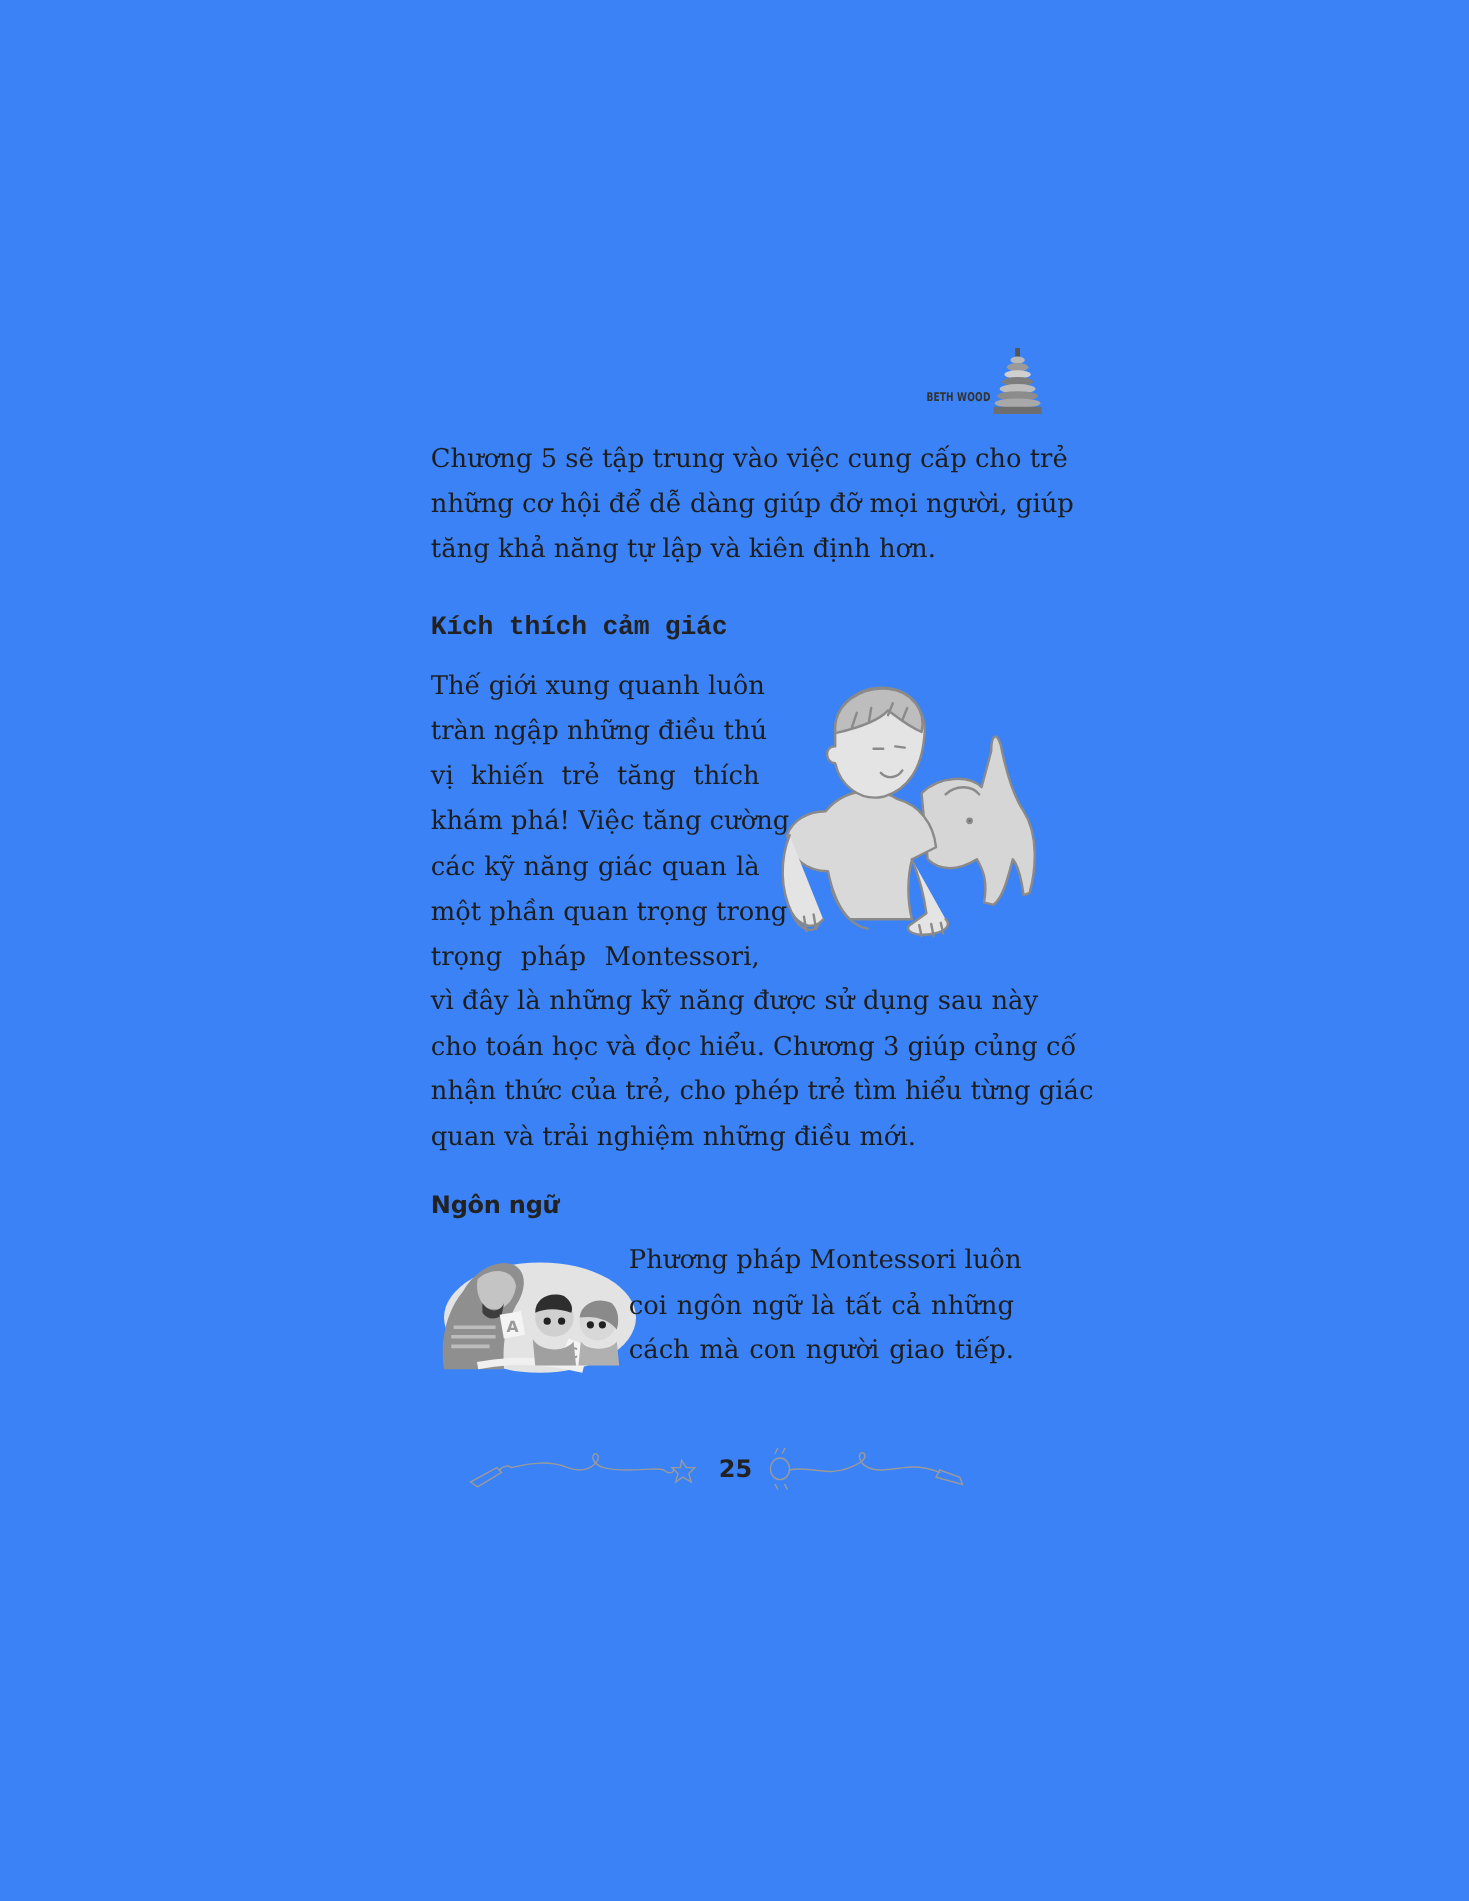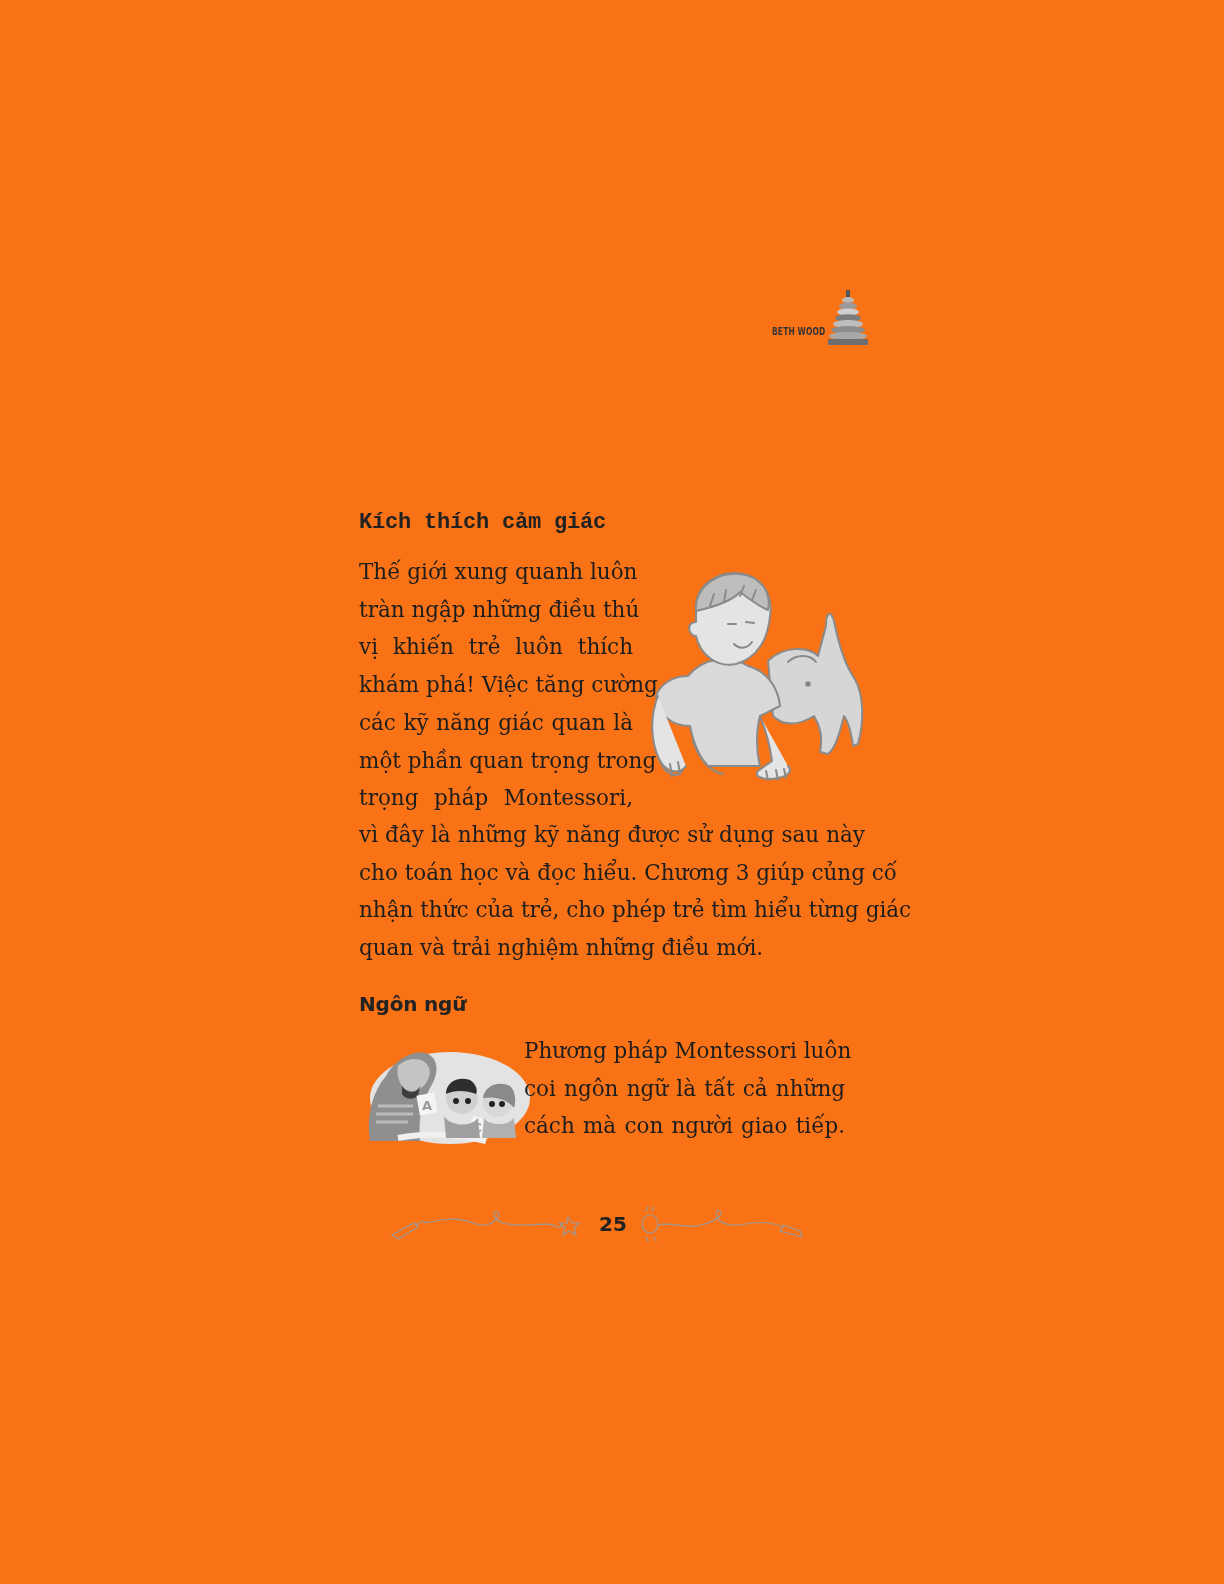"BETH WOOD" .page { background: #f97316 -> #3b82f6 }
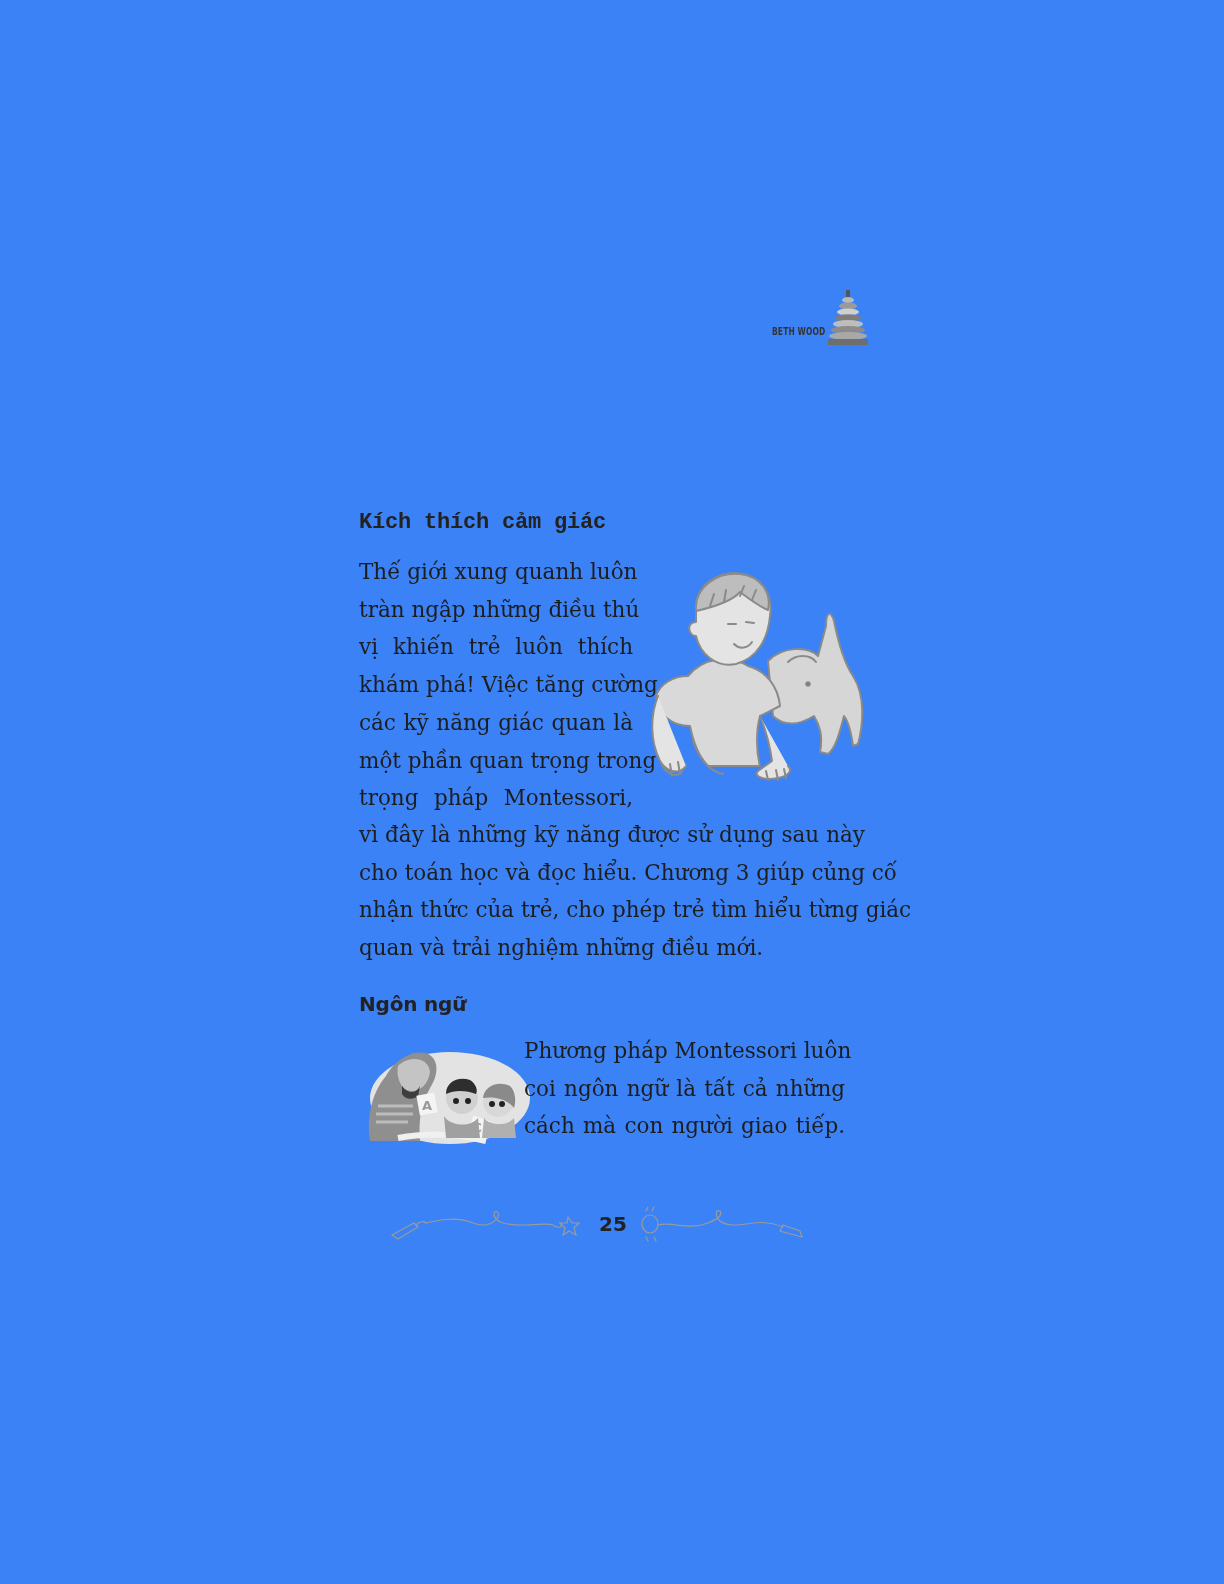"Chương 5 sẽ tập trung" div.para1 { html: none -> <div> <span>Chương 5 sẽ tập trung vào việc cung cấp cho trẻ</span> <span>những cơ hội để dễ dàng giúp đỡ mọi người, giúp</span> <span>tăng khả năng tự lập và kiên định hơn.</span> </div> }
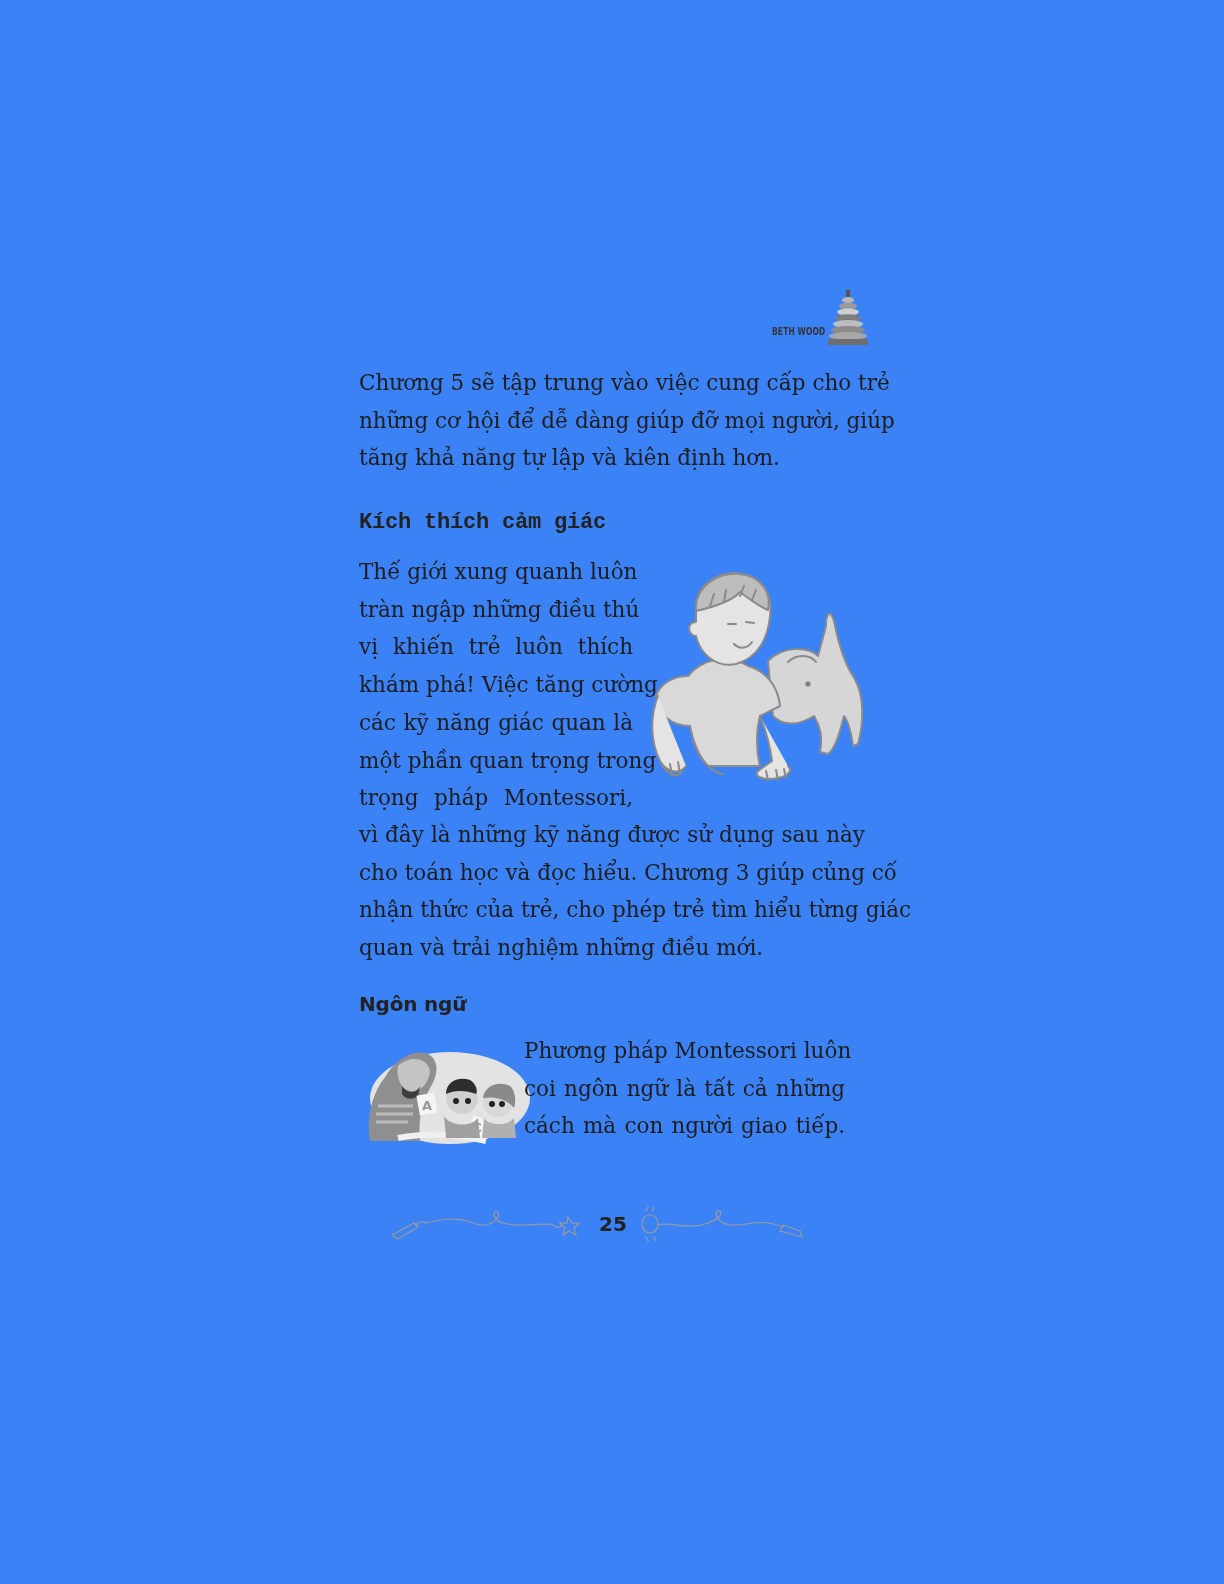"vị khiến trẻ luôn thích" span.line { text: luôn -> tăng }
